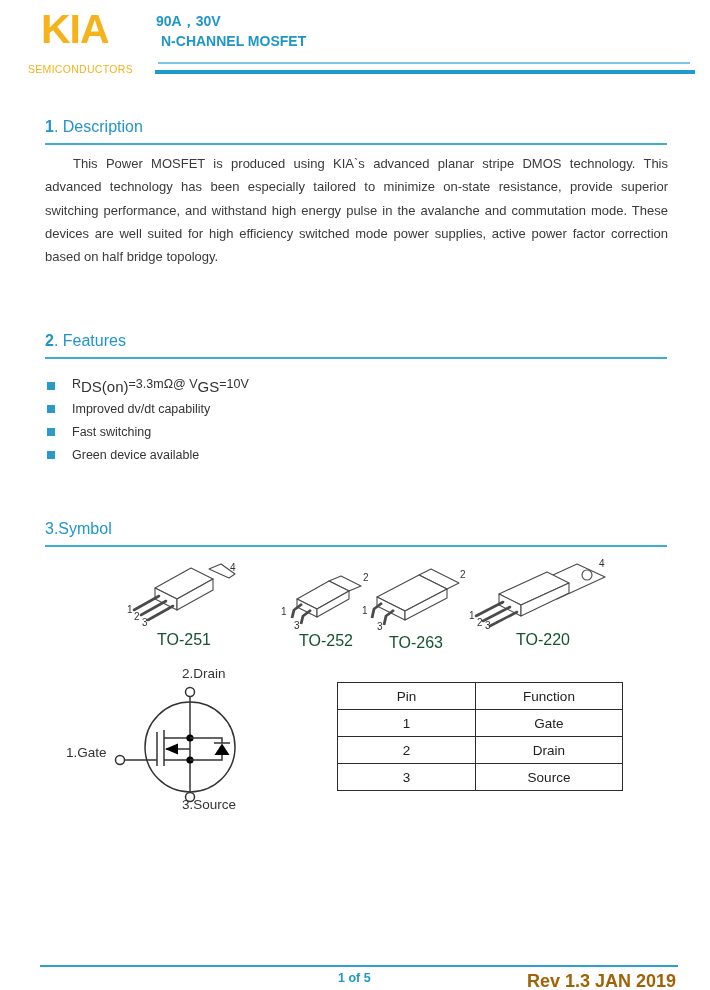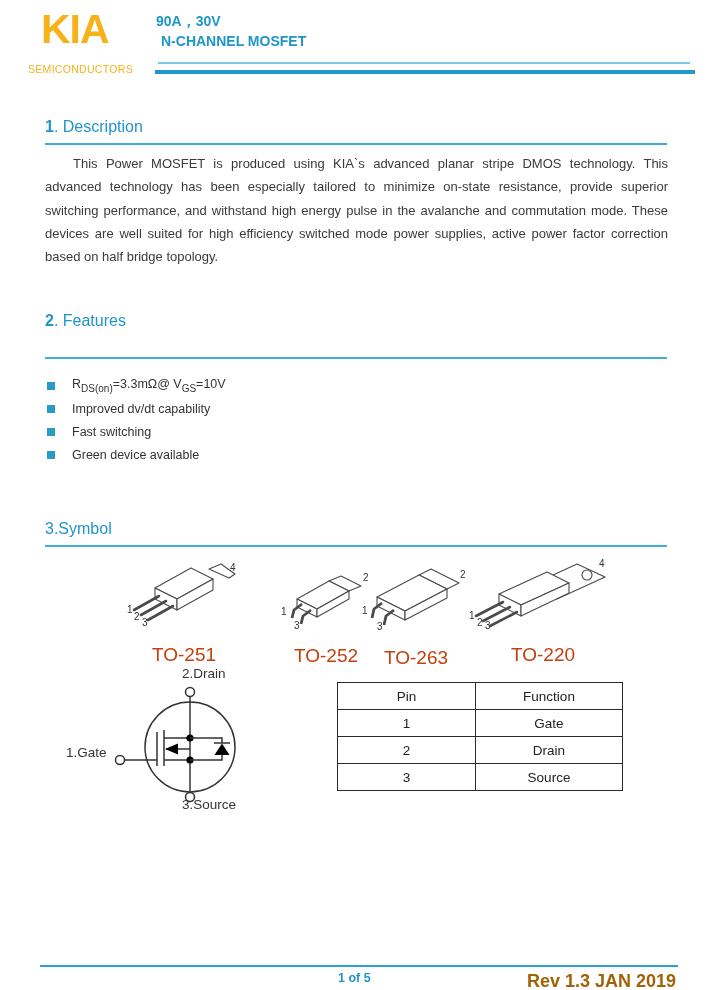"2. Features" div.section-heading { top: 312px -> 332px }
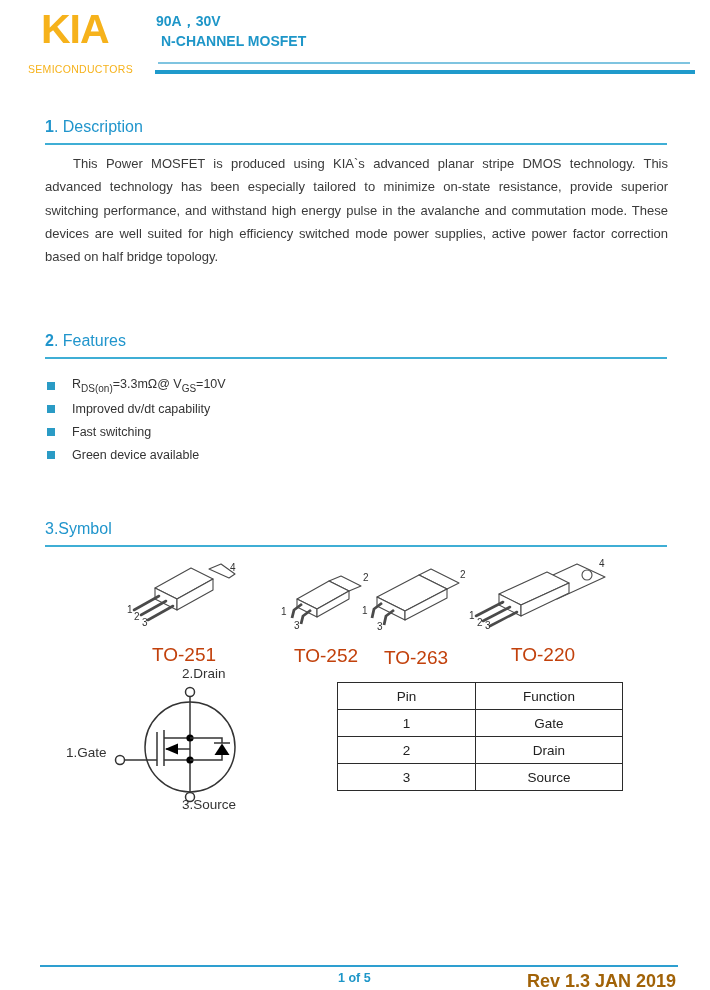"DS(on)" .ftext sub { font-size: 10px -> 15px }
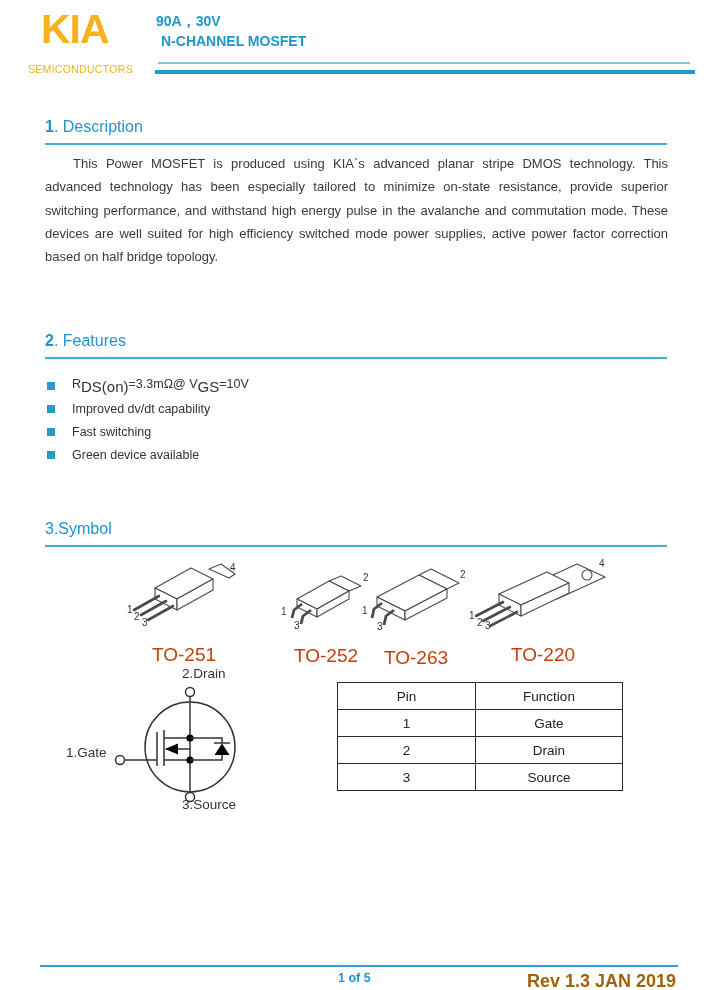"TO-251" .pkg-name { color: #c2410c -> #14532d; font-size: 19px -> 16px; margin-top: 14px -> 1px }
